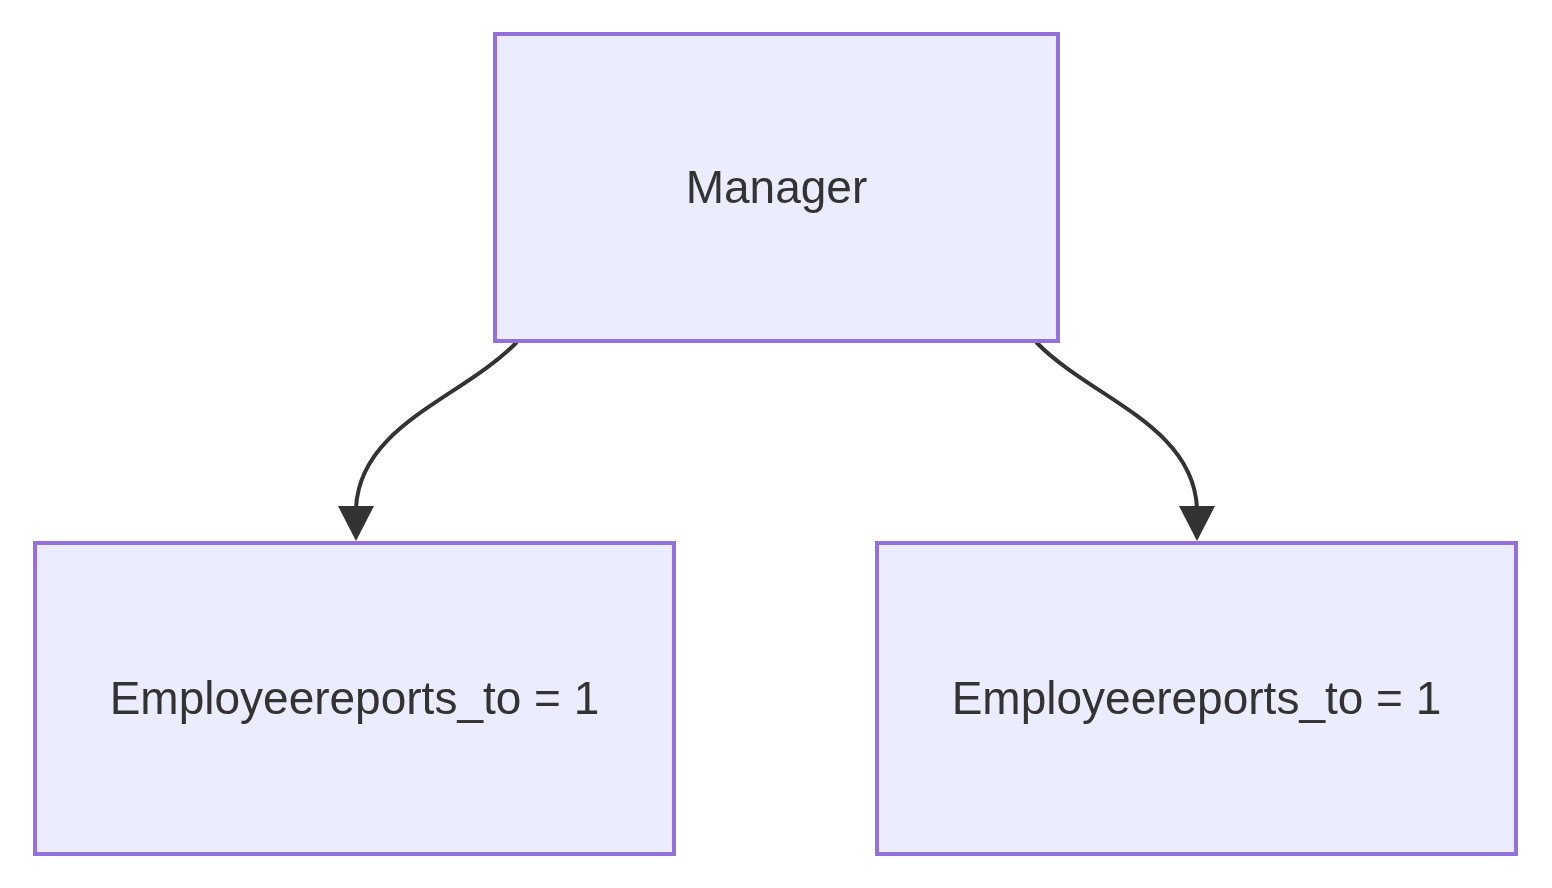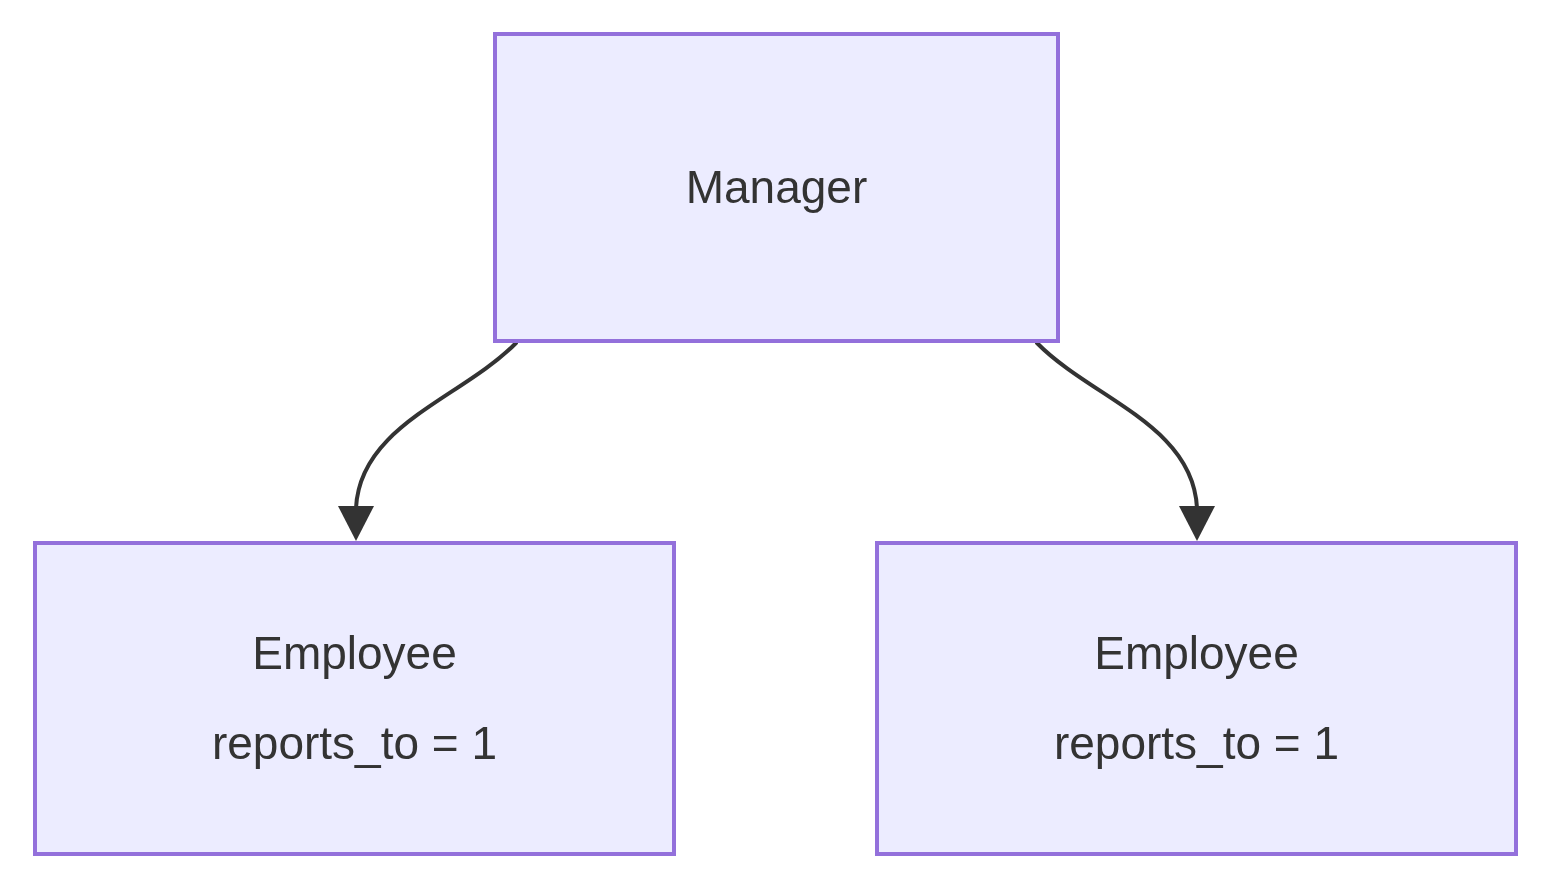"Manager" .node { flex-direction: column -> row }
